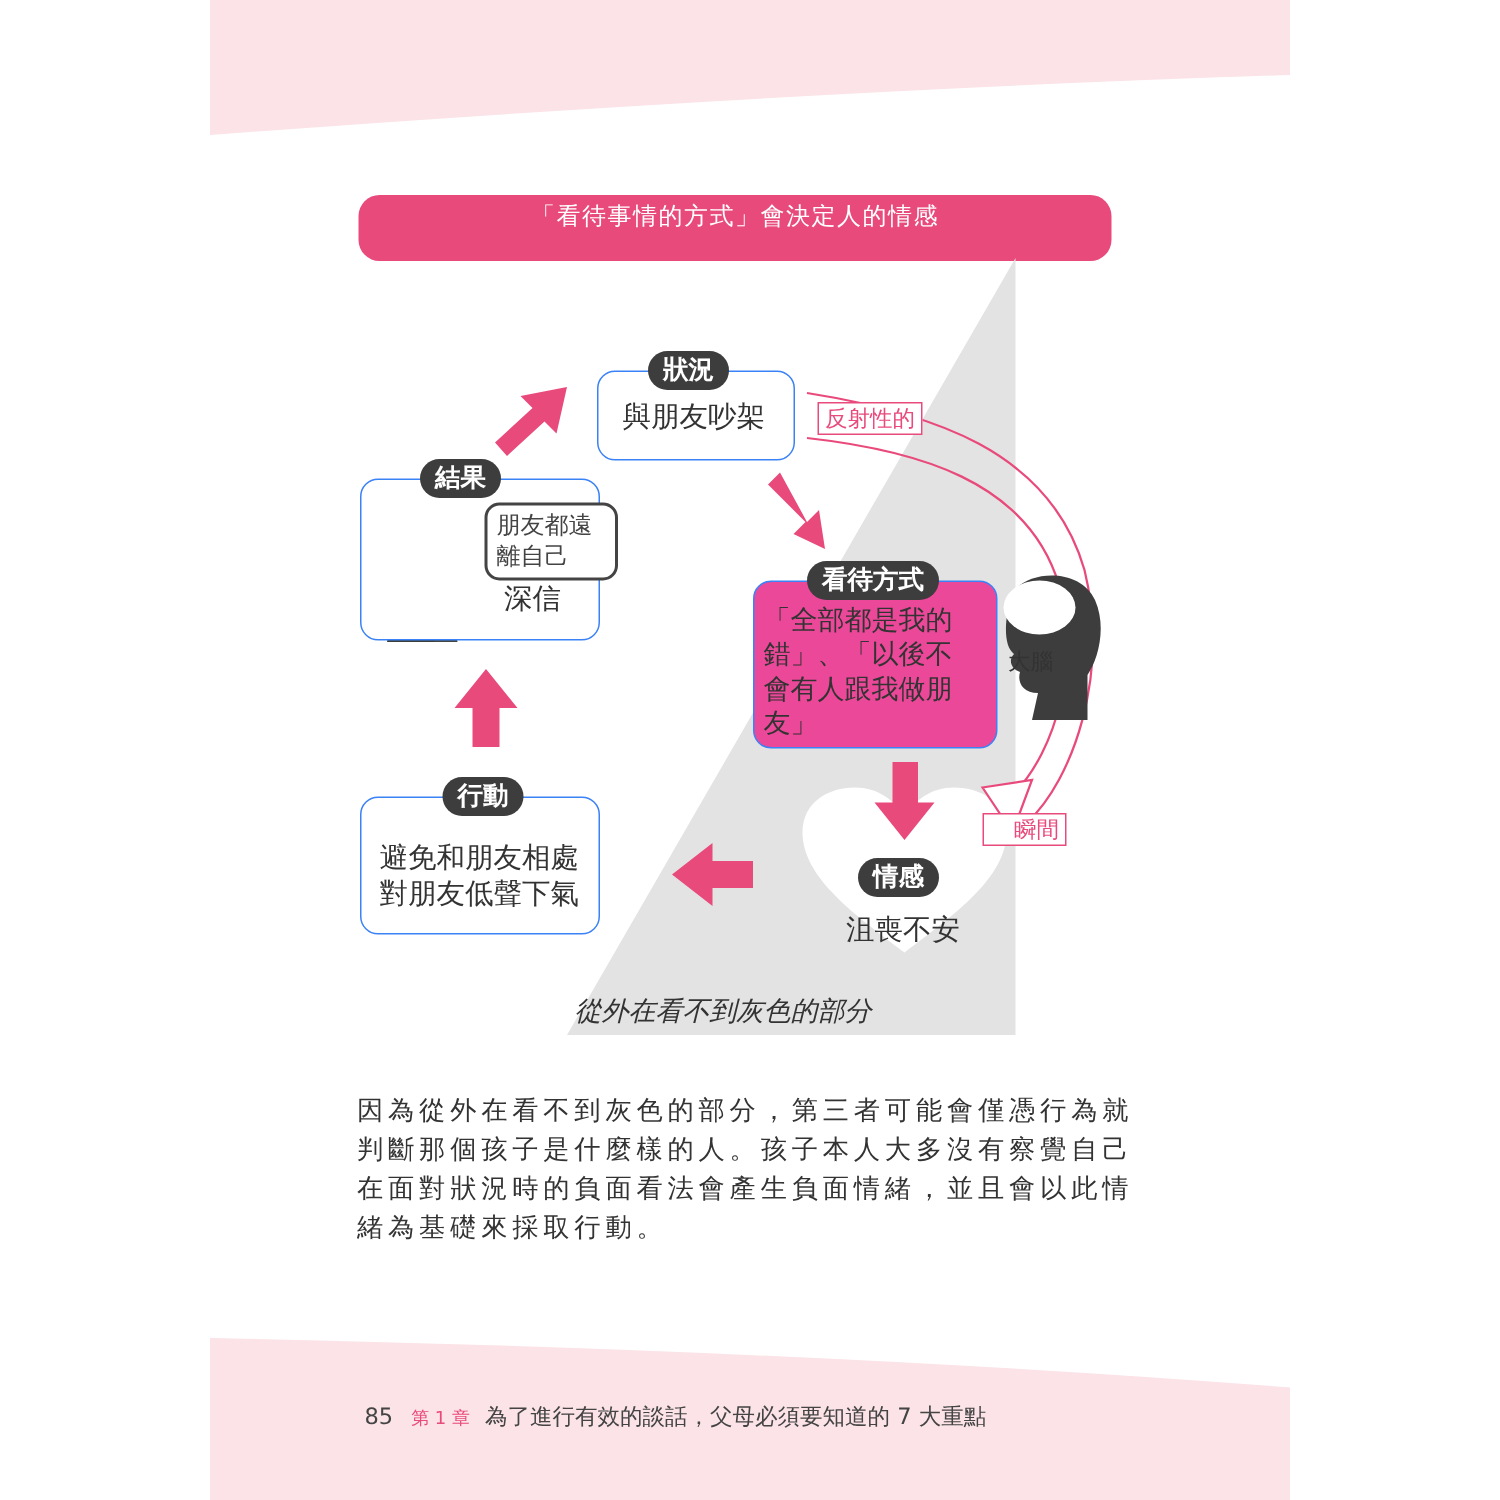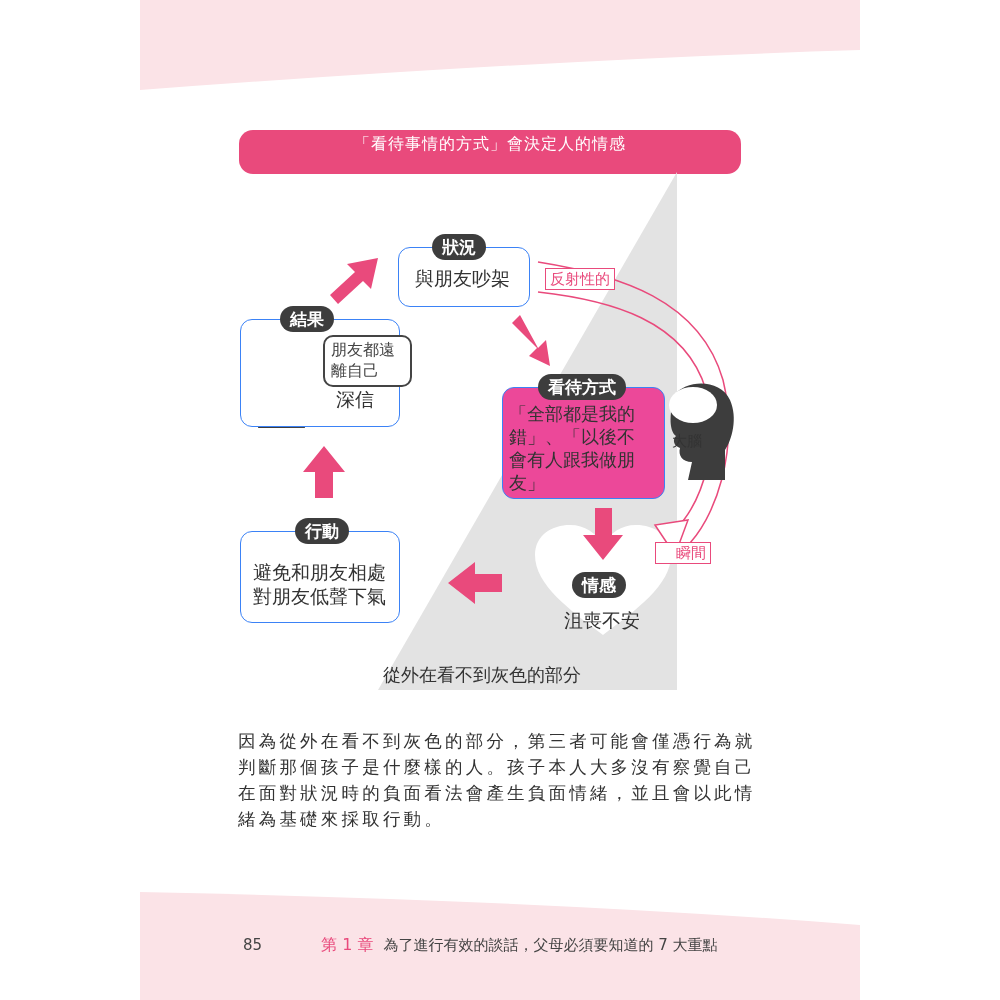"從外在看不到灰色的部分" div.txt { font-style: none -> italic }
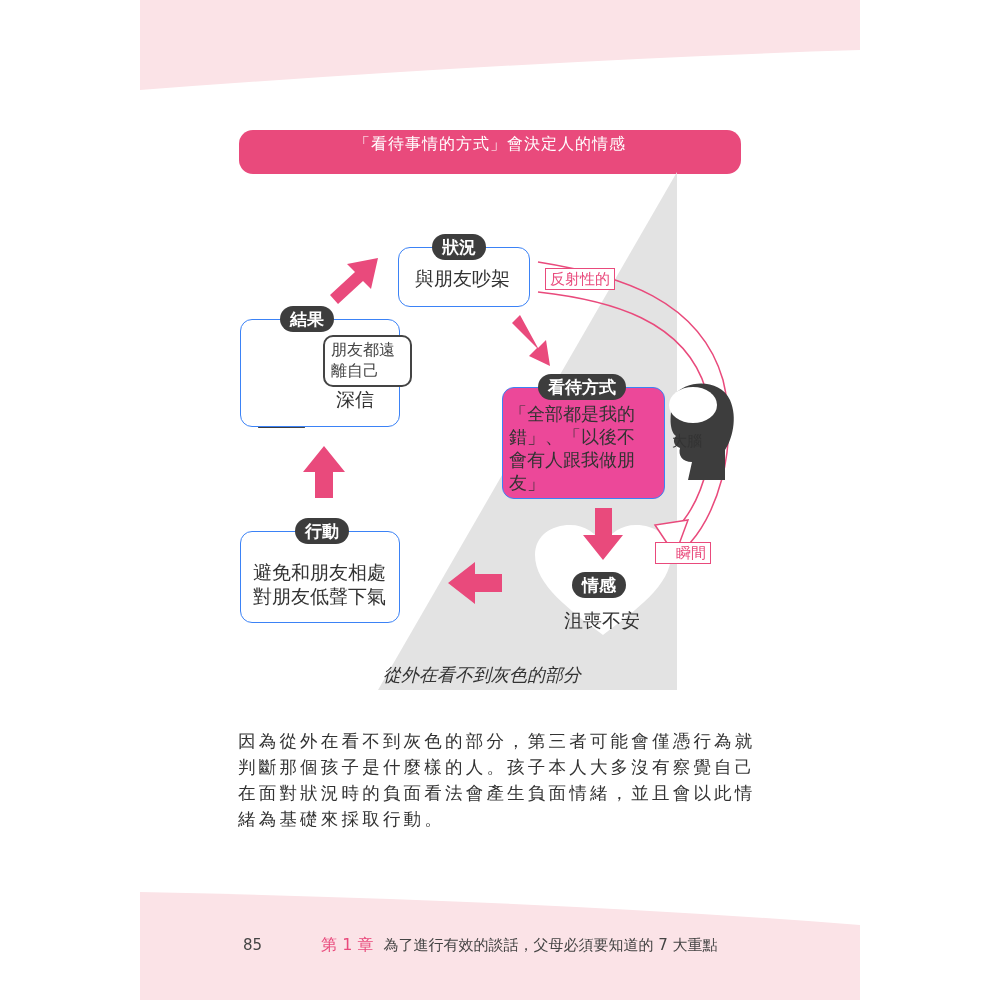"第 1 章" .footer .chap { font-size: 16px -> 12px; margin-left: 47px -> none }
